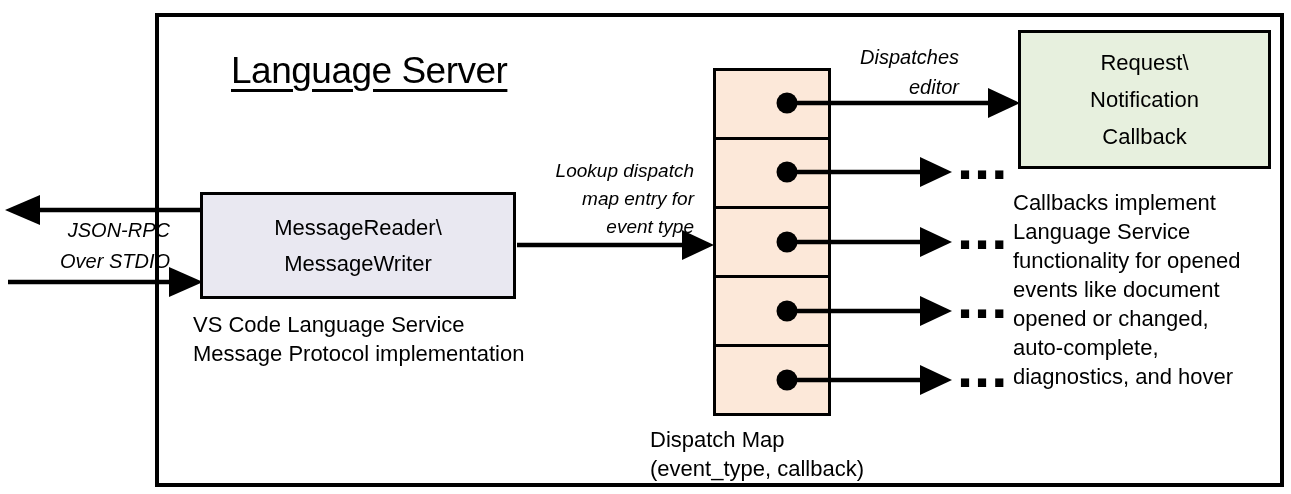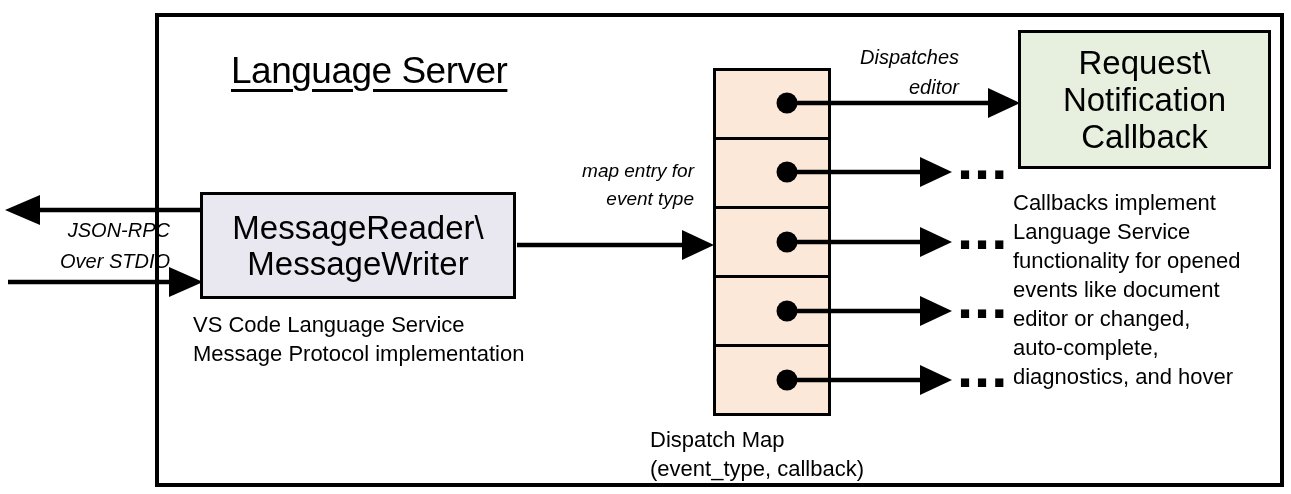"Request\" .node-box { font-size: 33px -> 22px }
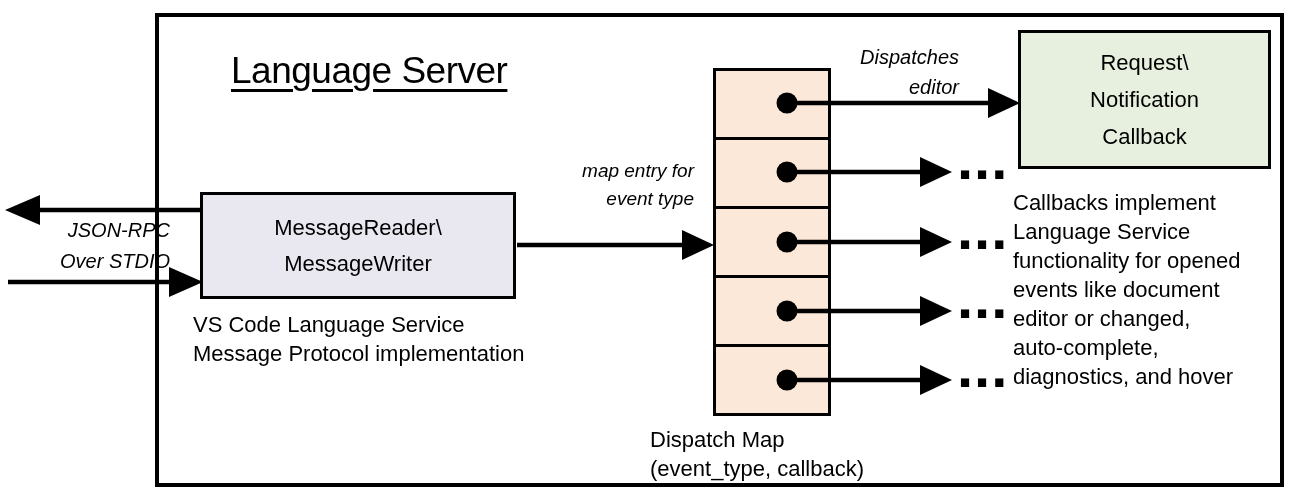"Lookup dispatch" div { html: none -> <div>Lookup dispatch</div> }
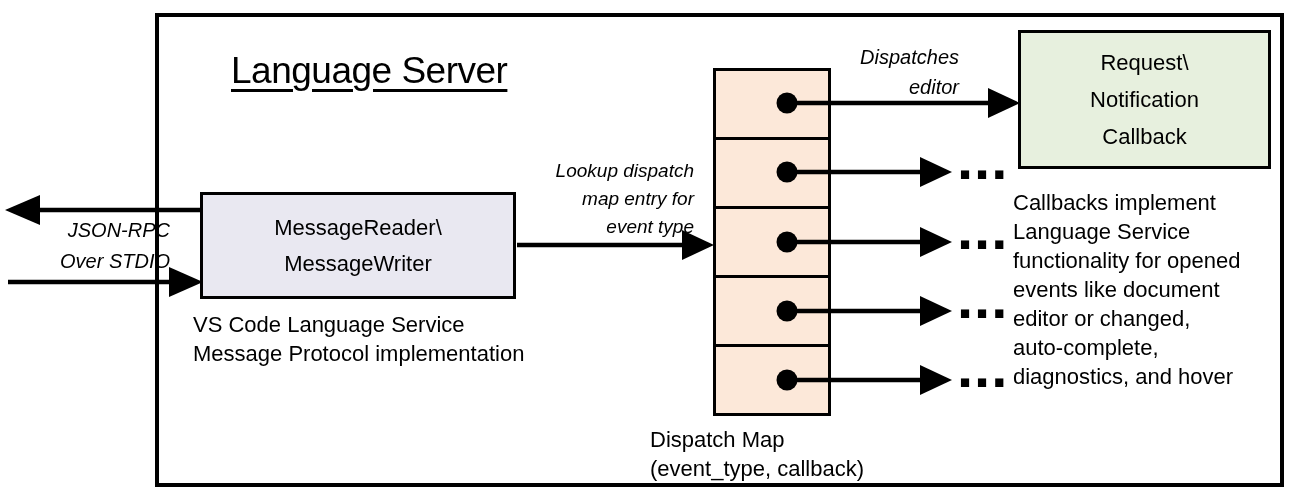"editor or changed," div { text: editor -> opened }
